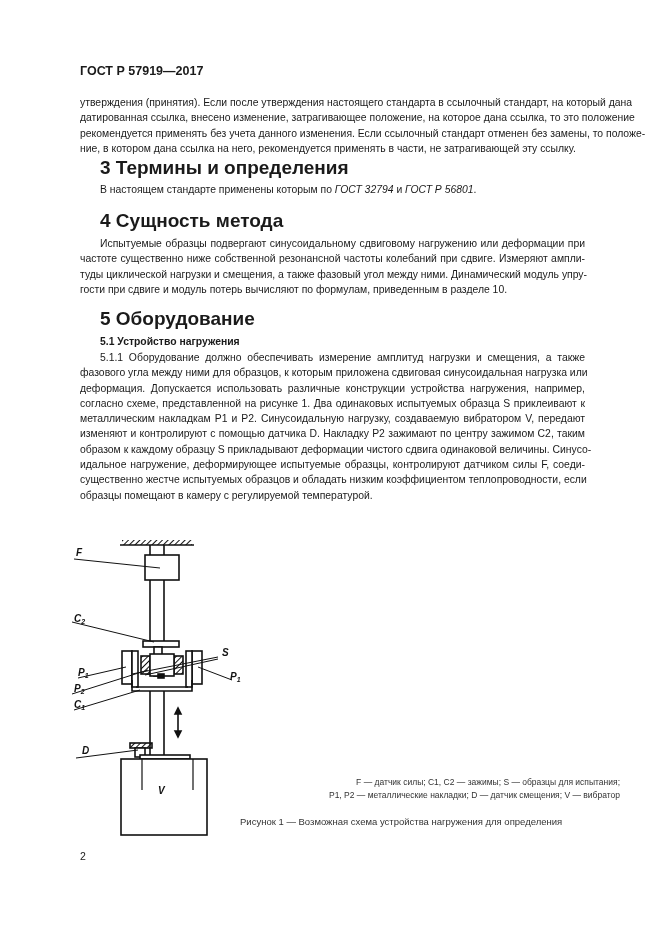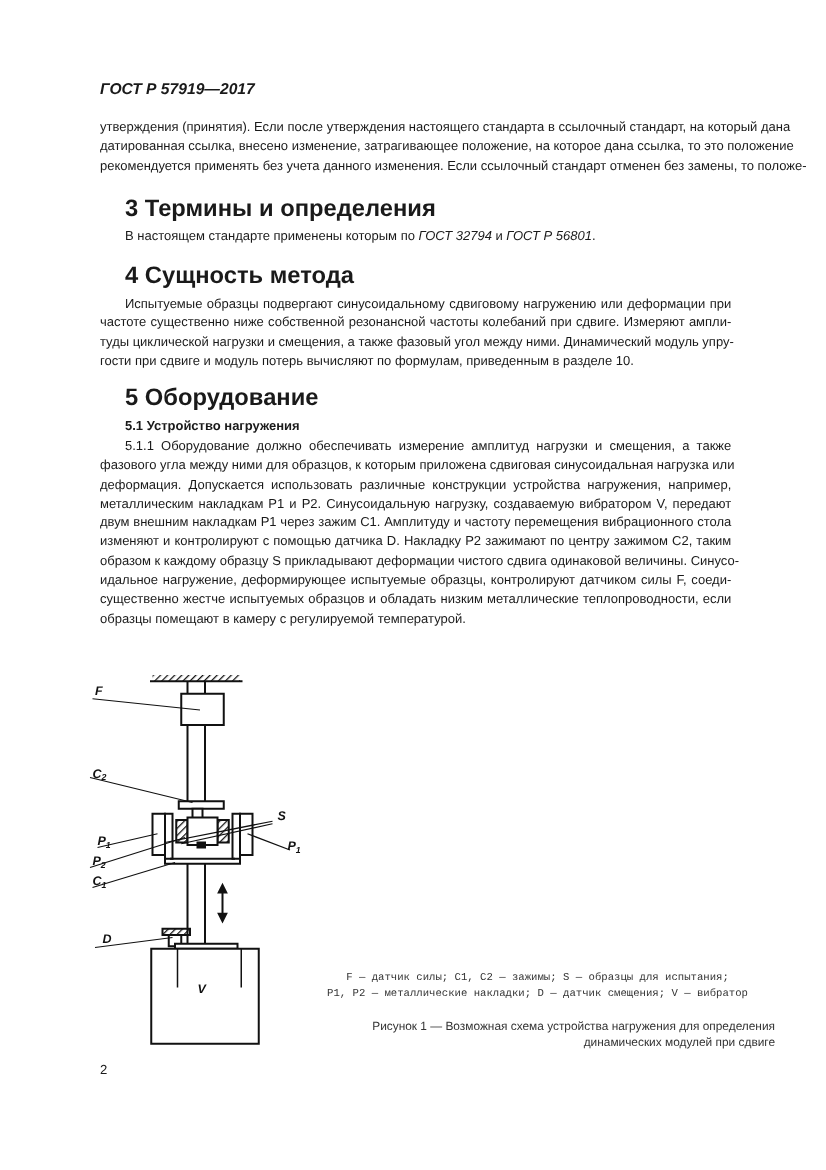"ГОСТ Р 57919—2017" .page-header { font-style: italic -> none }
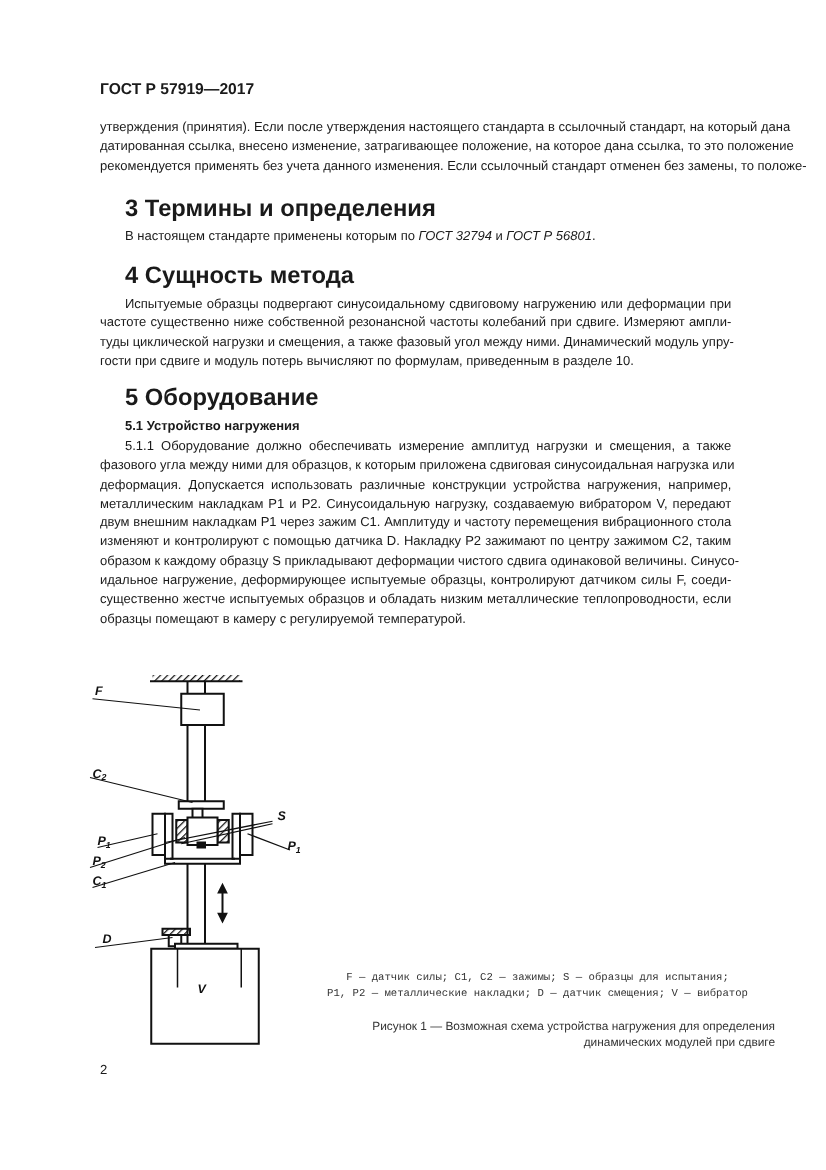"ние, в котором дана ссылка" span.line { html: none -> <span>ние, в котором дана ссылка на него, рекомендуется применять в части, не затрагивающей эту ссылку.</span> }
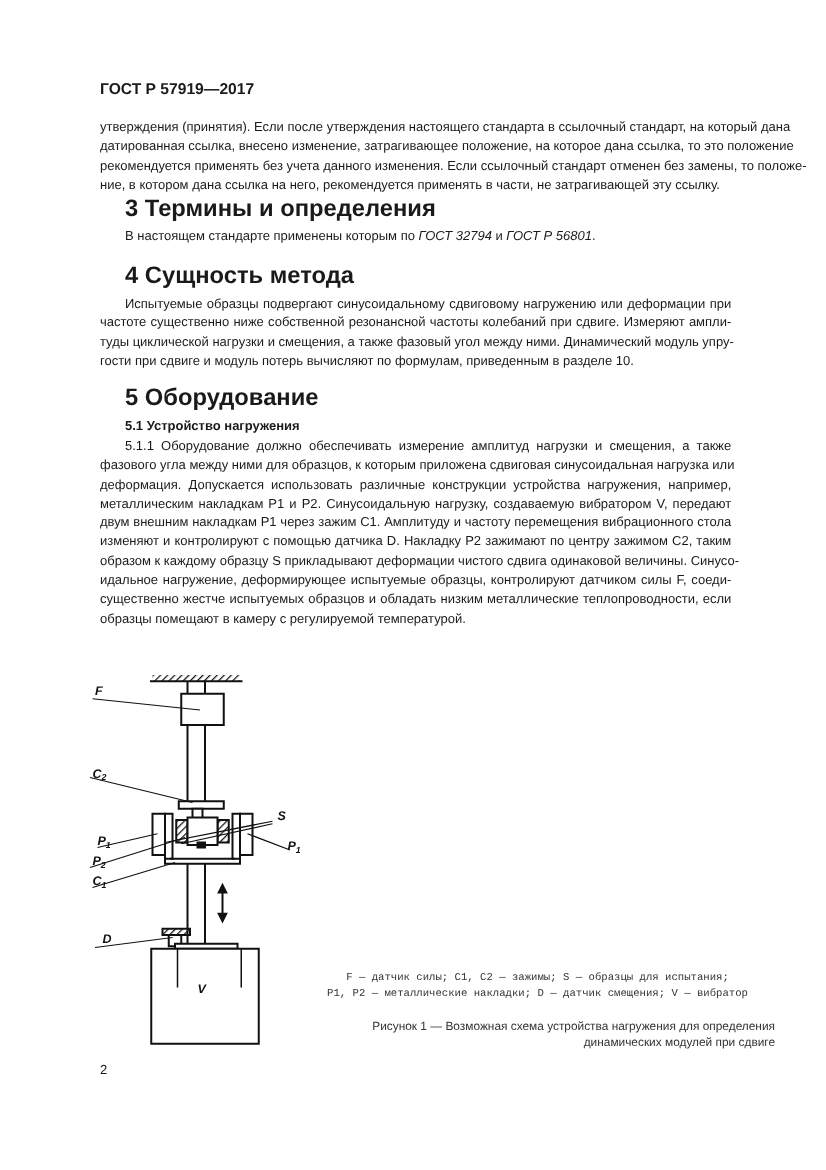"согласно схеме, представленной на" span.line { html: none -> <span>согласно схеме, представленной на рисунке 1. Два одинаковых испытуемых образца S приклеивают к</span> }
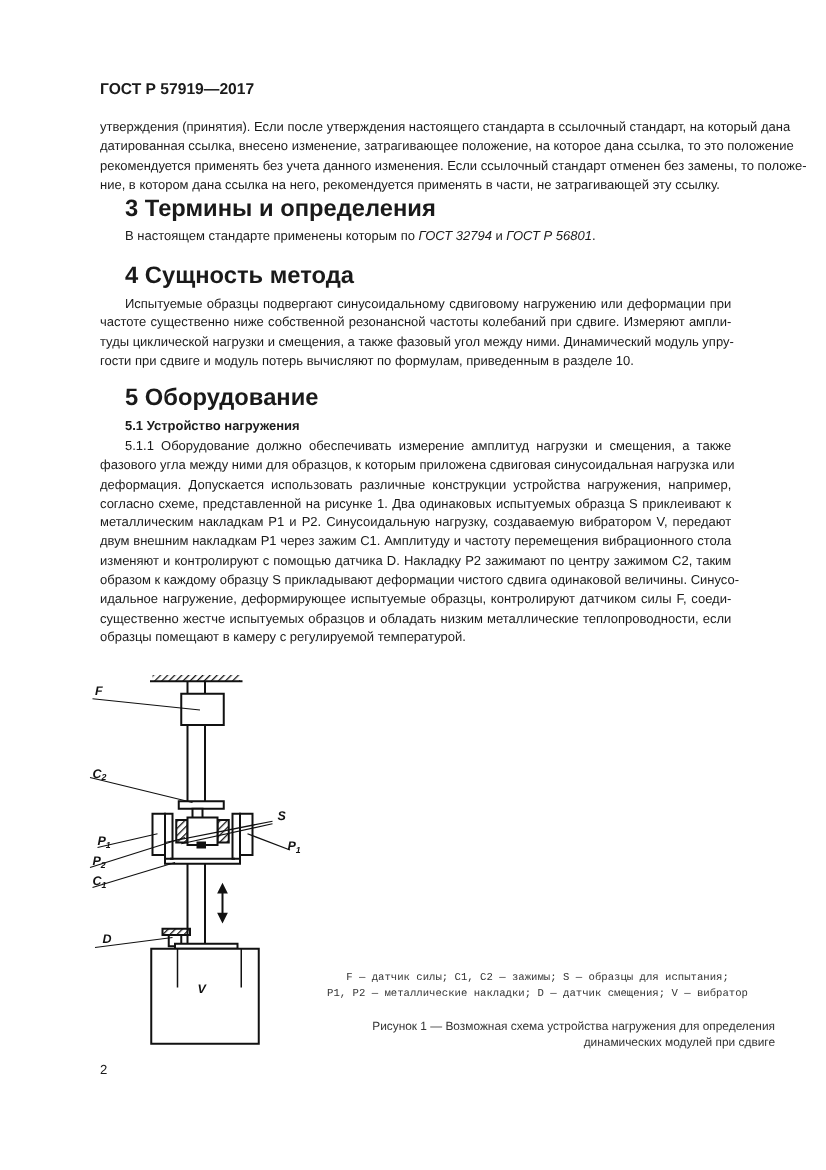"двум внешним накладкам P1 через" span.line { html: <span>двум внешним накладкам P1 через зажим C1. Амплитуду и частоту перемещения вибрационного стола</span> -> none }
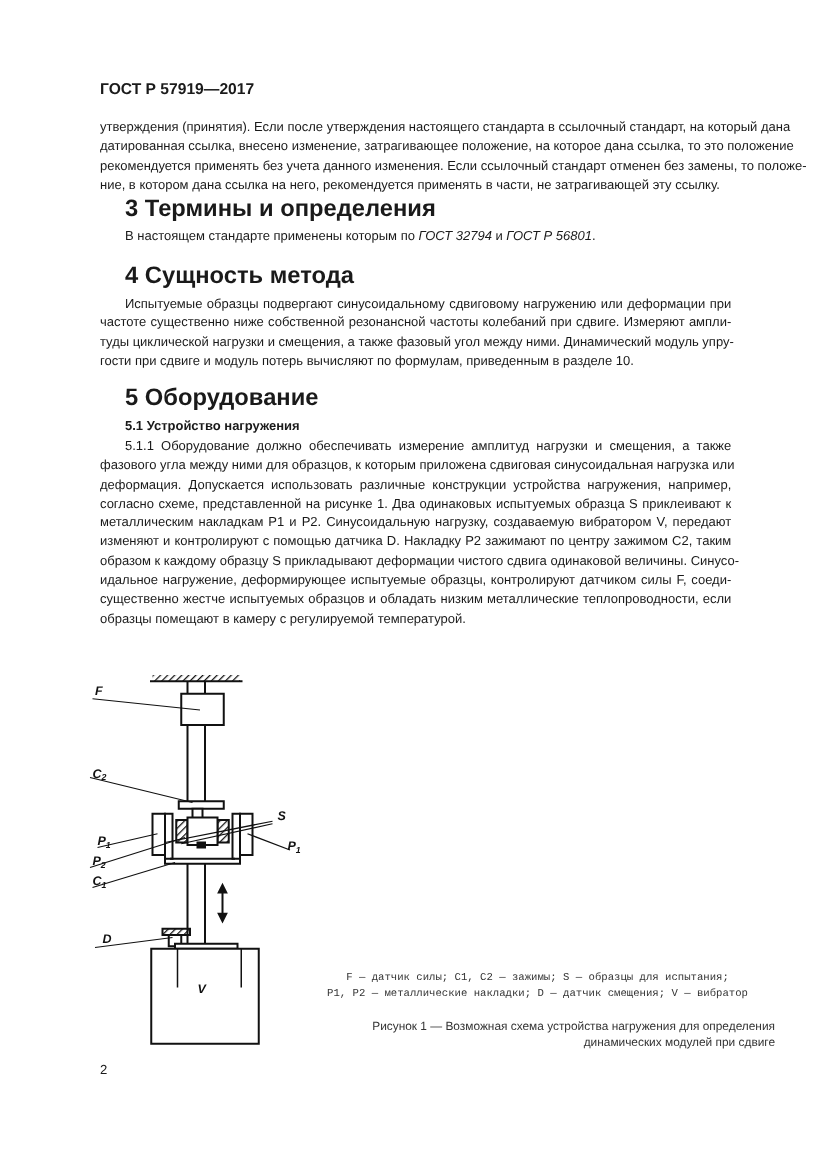"существенно жестче испытуемых образцов и" span.line { text: металлические -> коэффициентом }
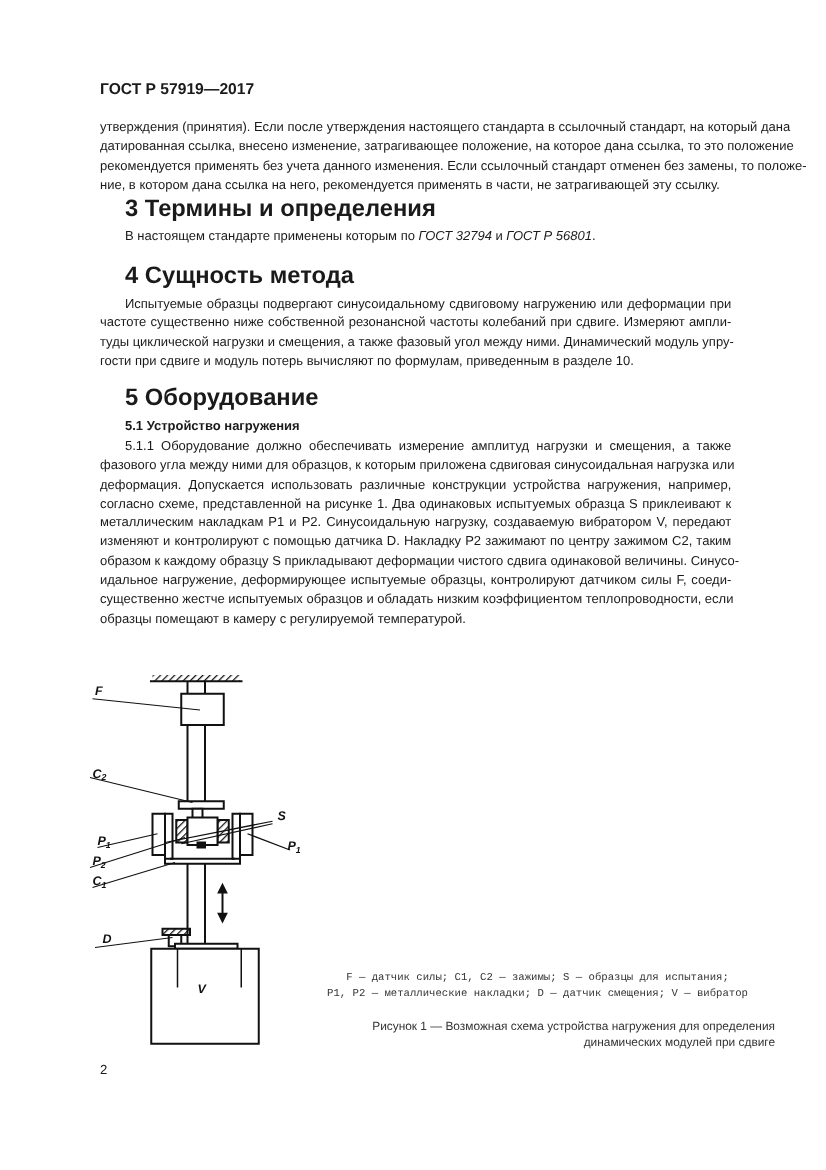"F — датчик силы; C1," .legend { font-family: Liberation Mono, monospace -> none; text-align: center -> right }
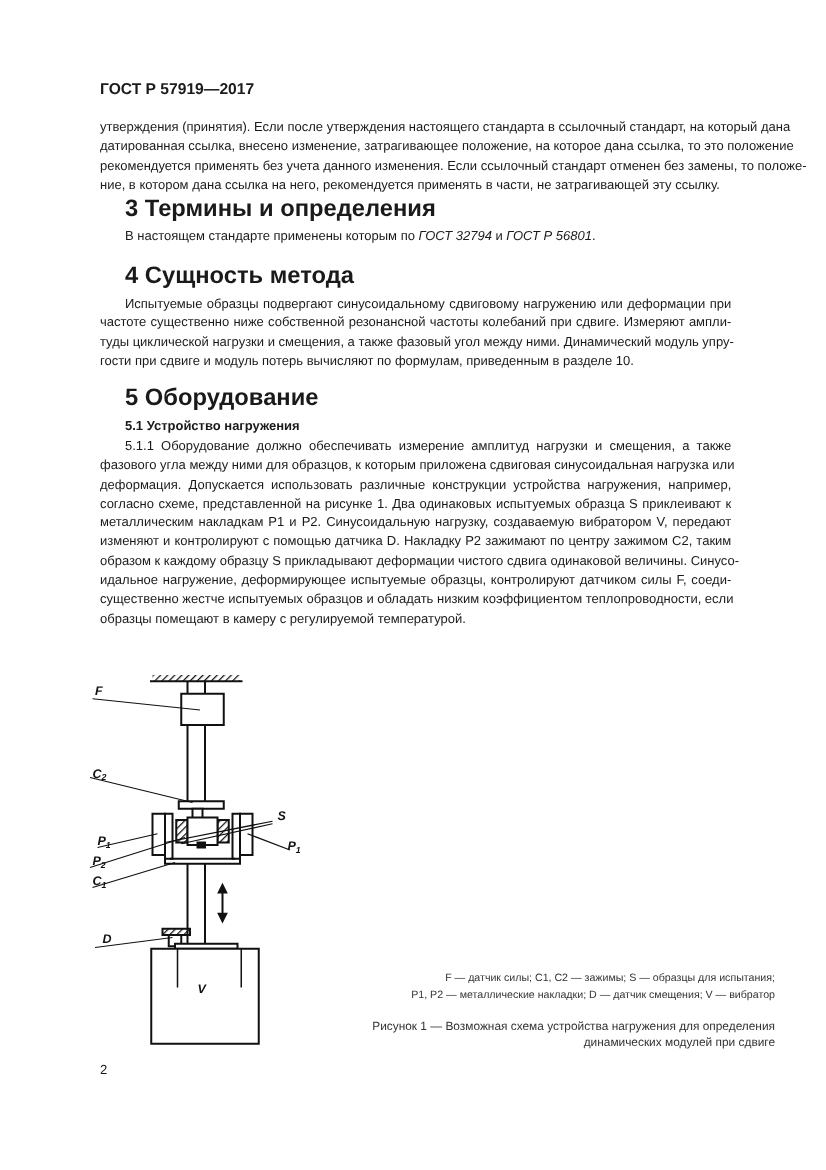"Рисунок 1 — Возможная схема" .caption { text-align: right -> left }
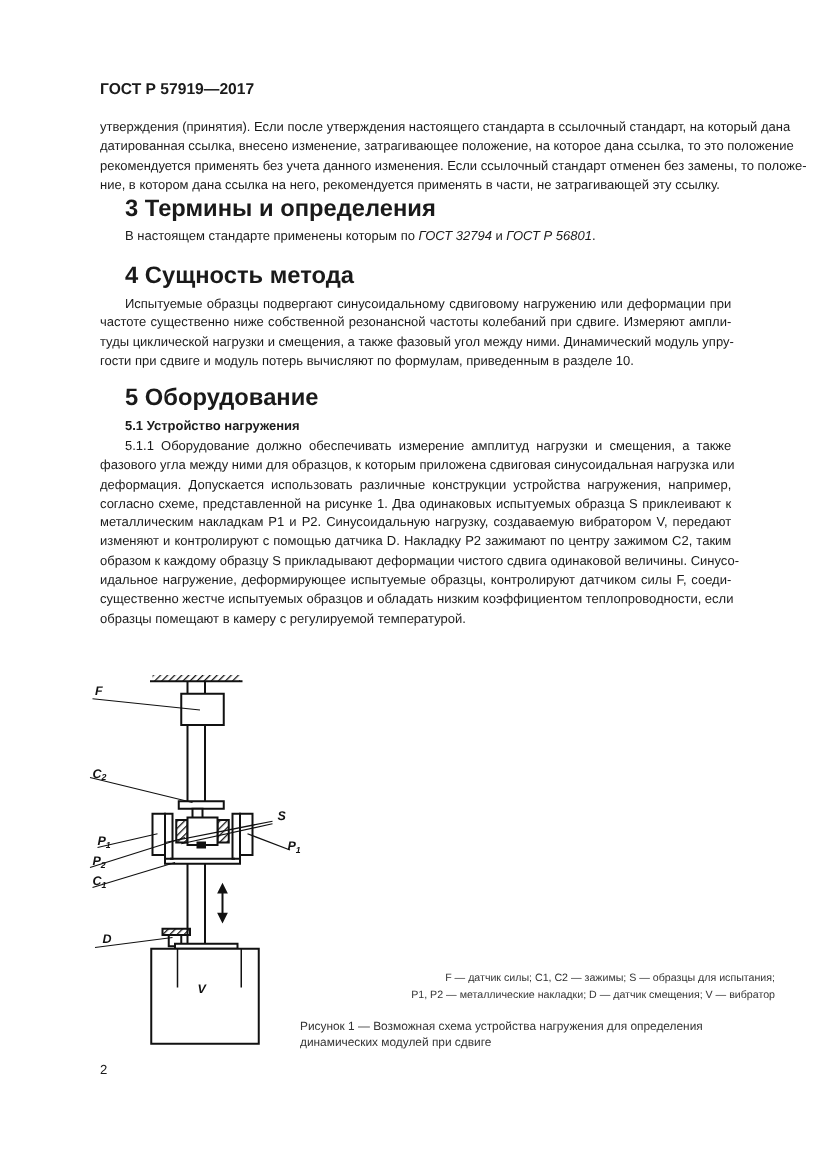"динамических модулей при сдвиге" div { html: <div>динамических модулей при сдвиге</div> -> none }
